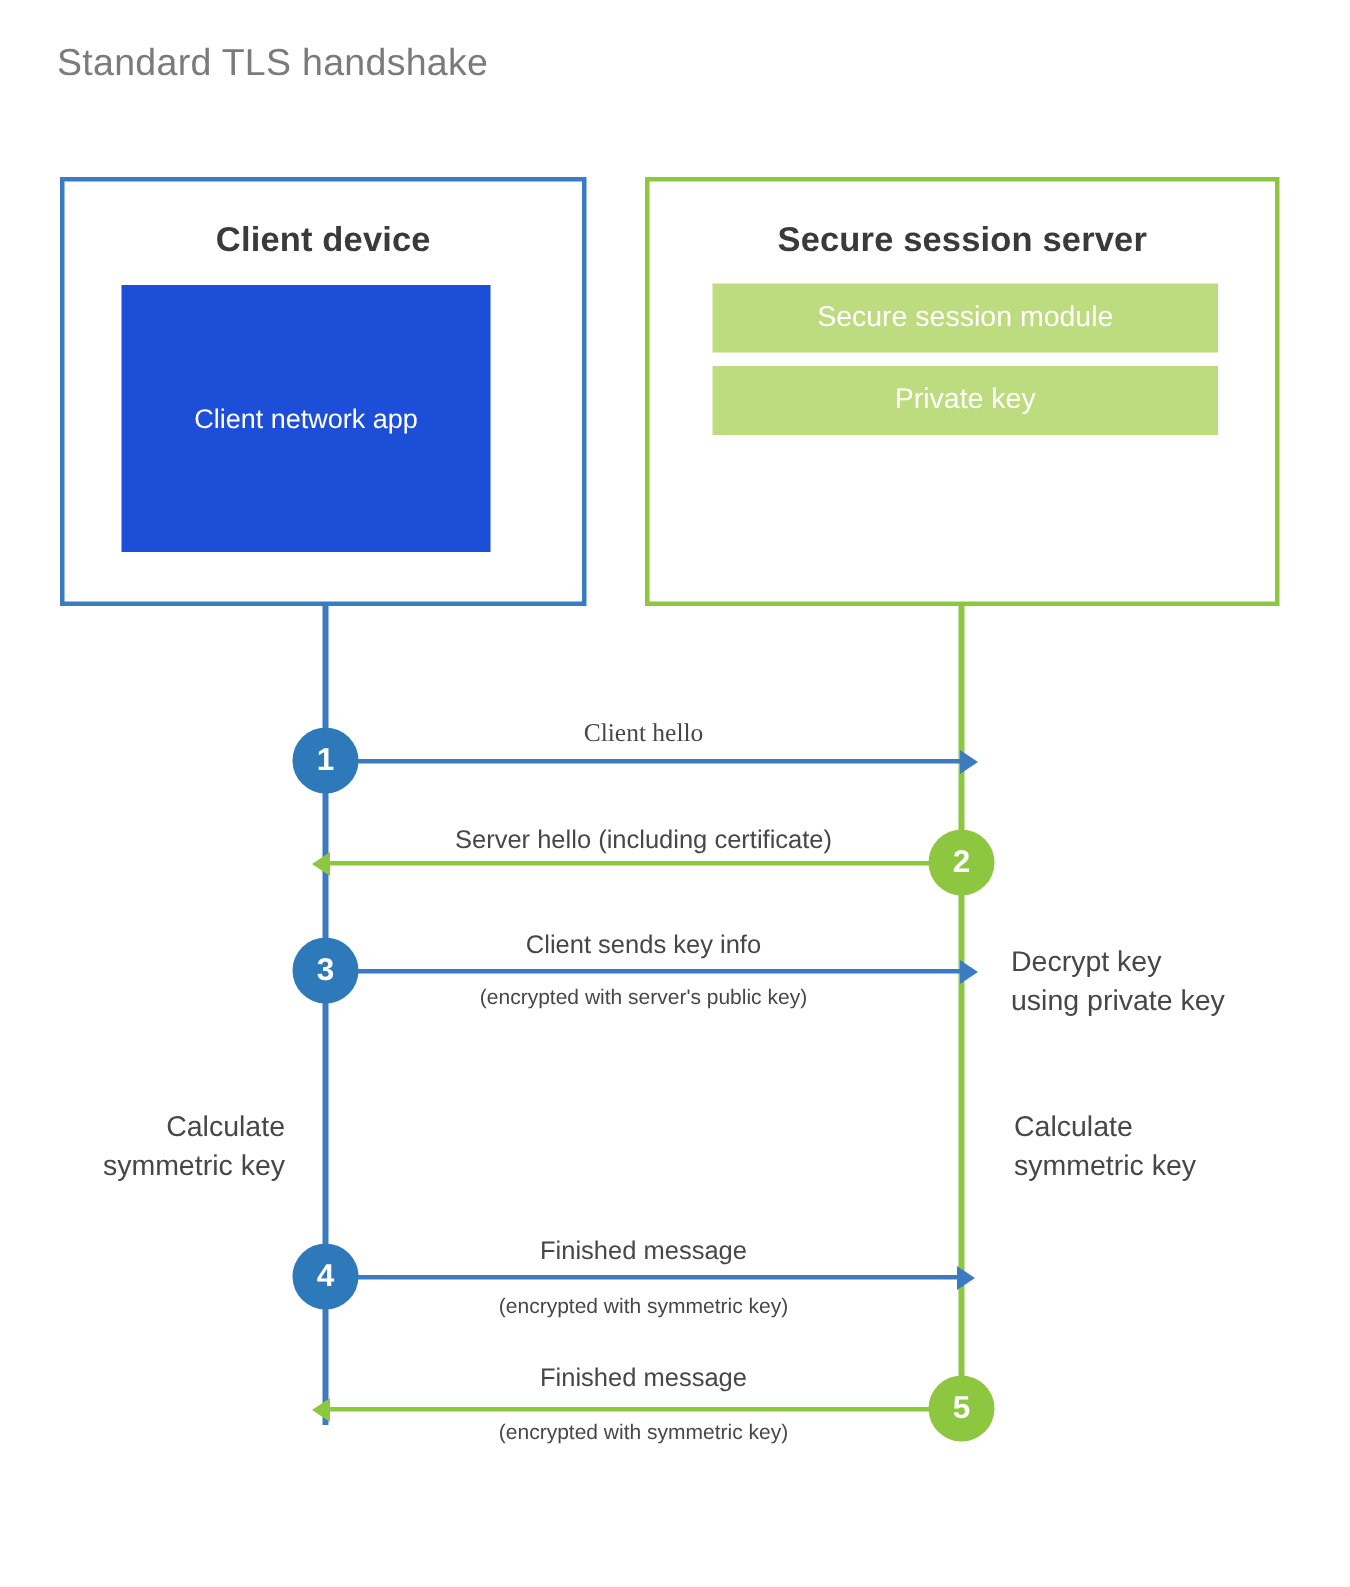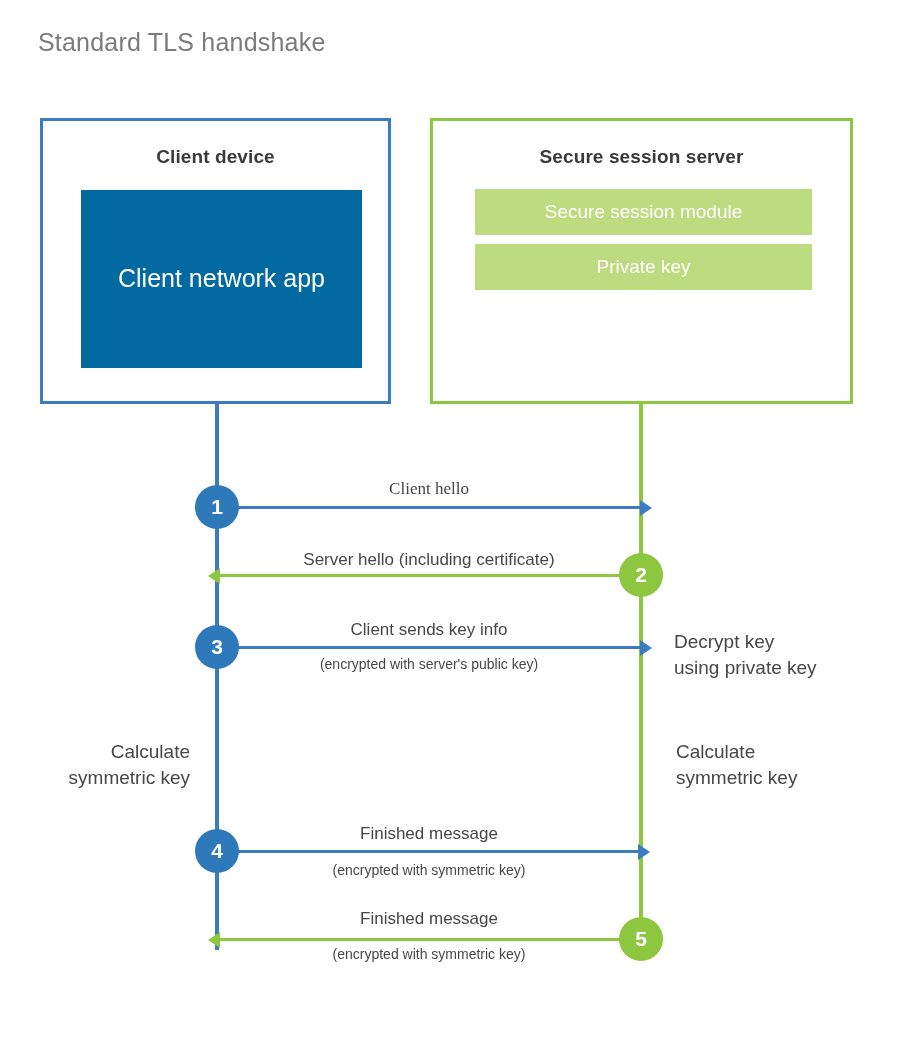"Client device" .box-title { font-size: 19px -> 23px }
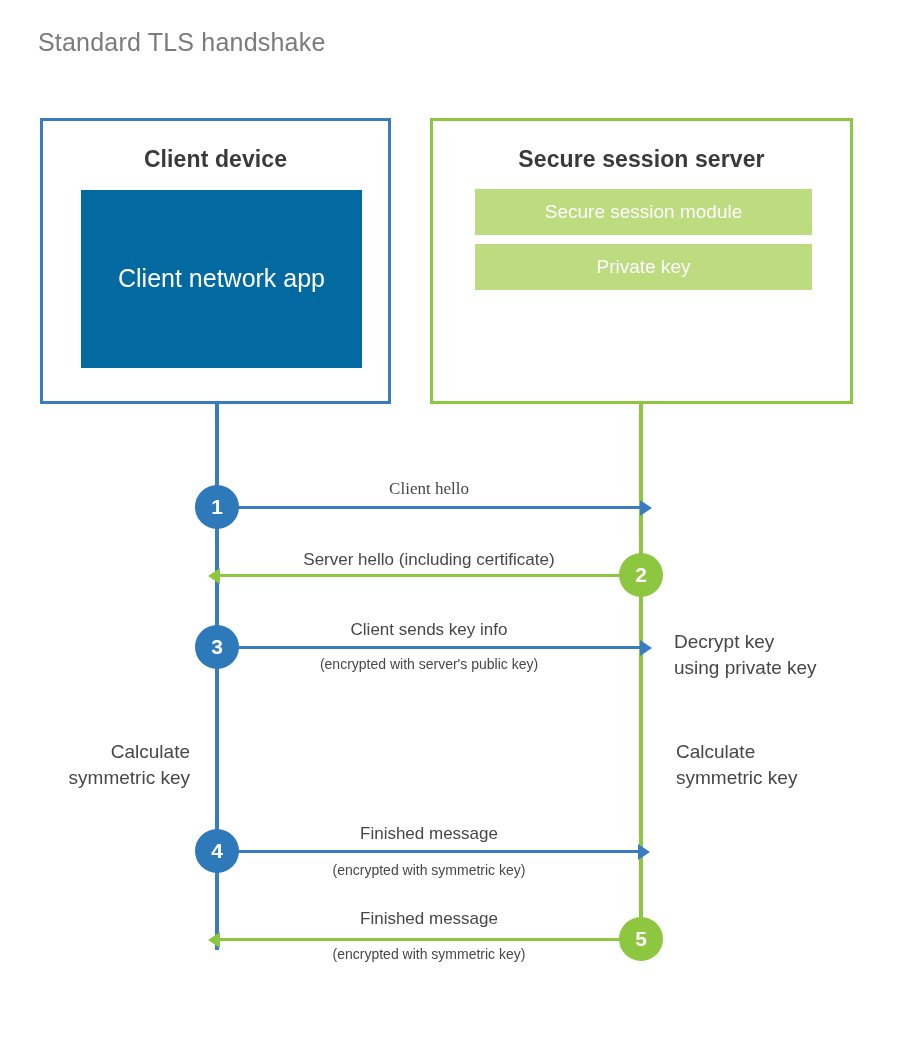"Client network app" .app-block { background: #0369a1 -> #1d4ed8; font-size: 25px -> 18px; width: 281px -> 246px }
